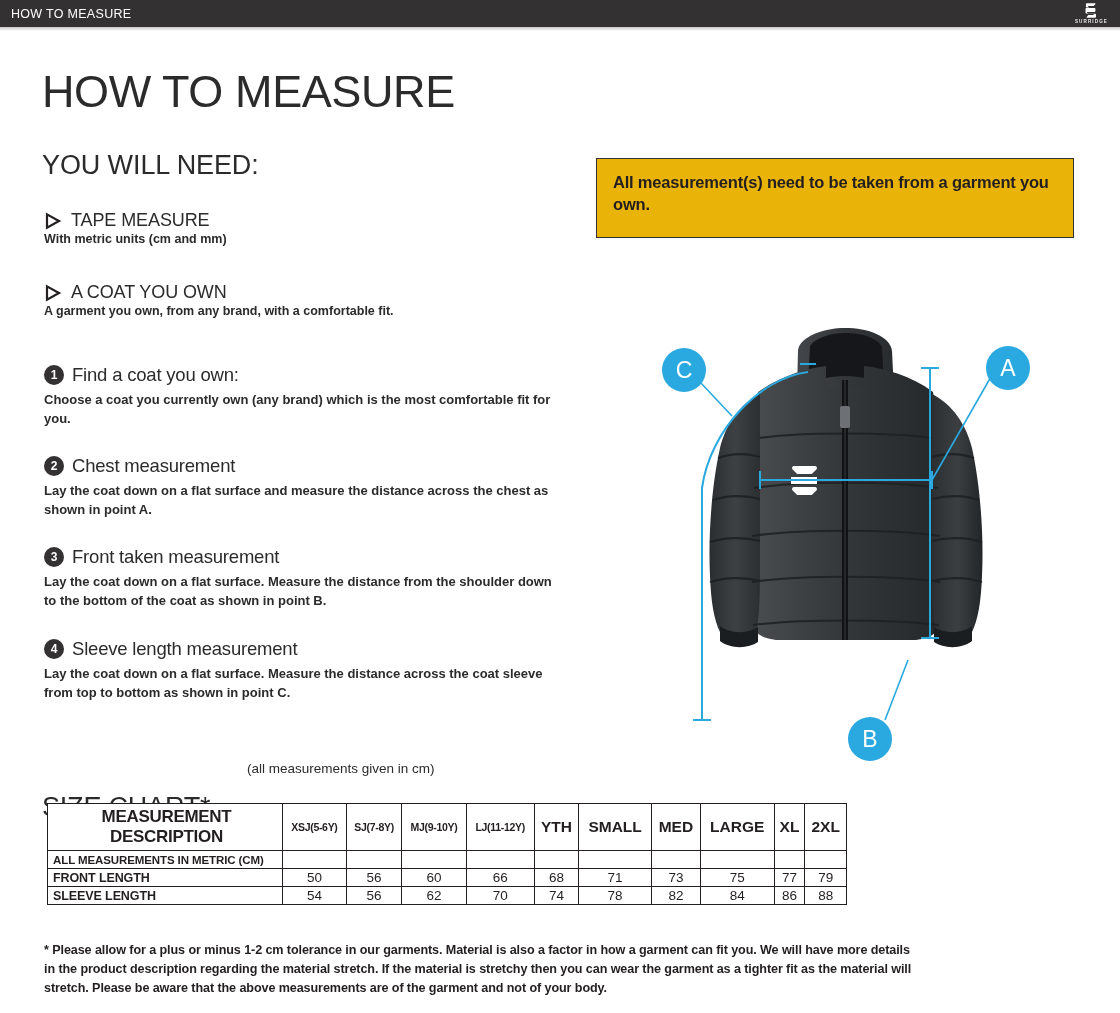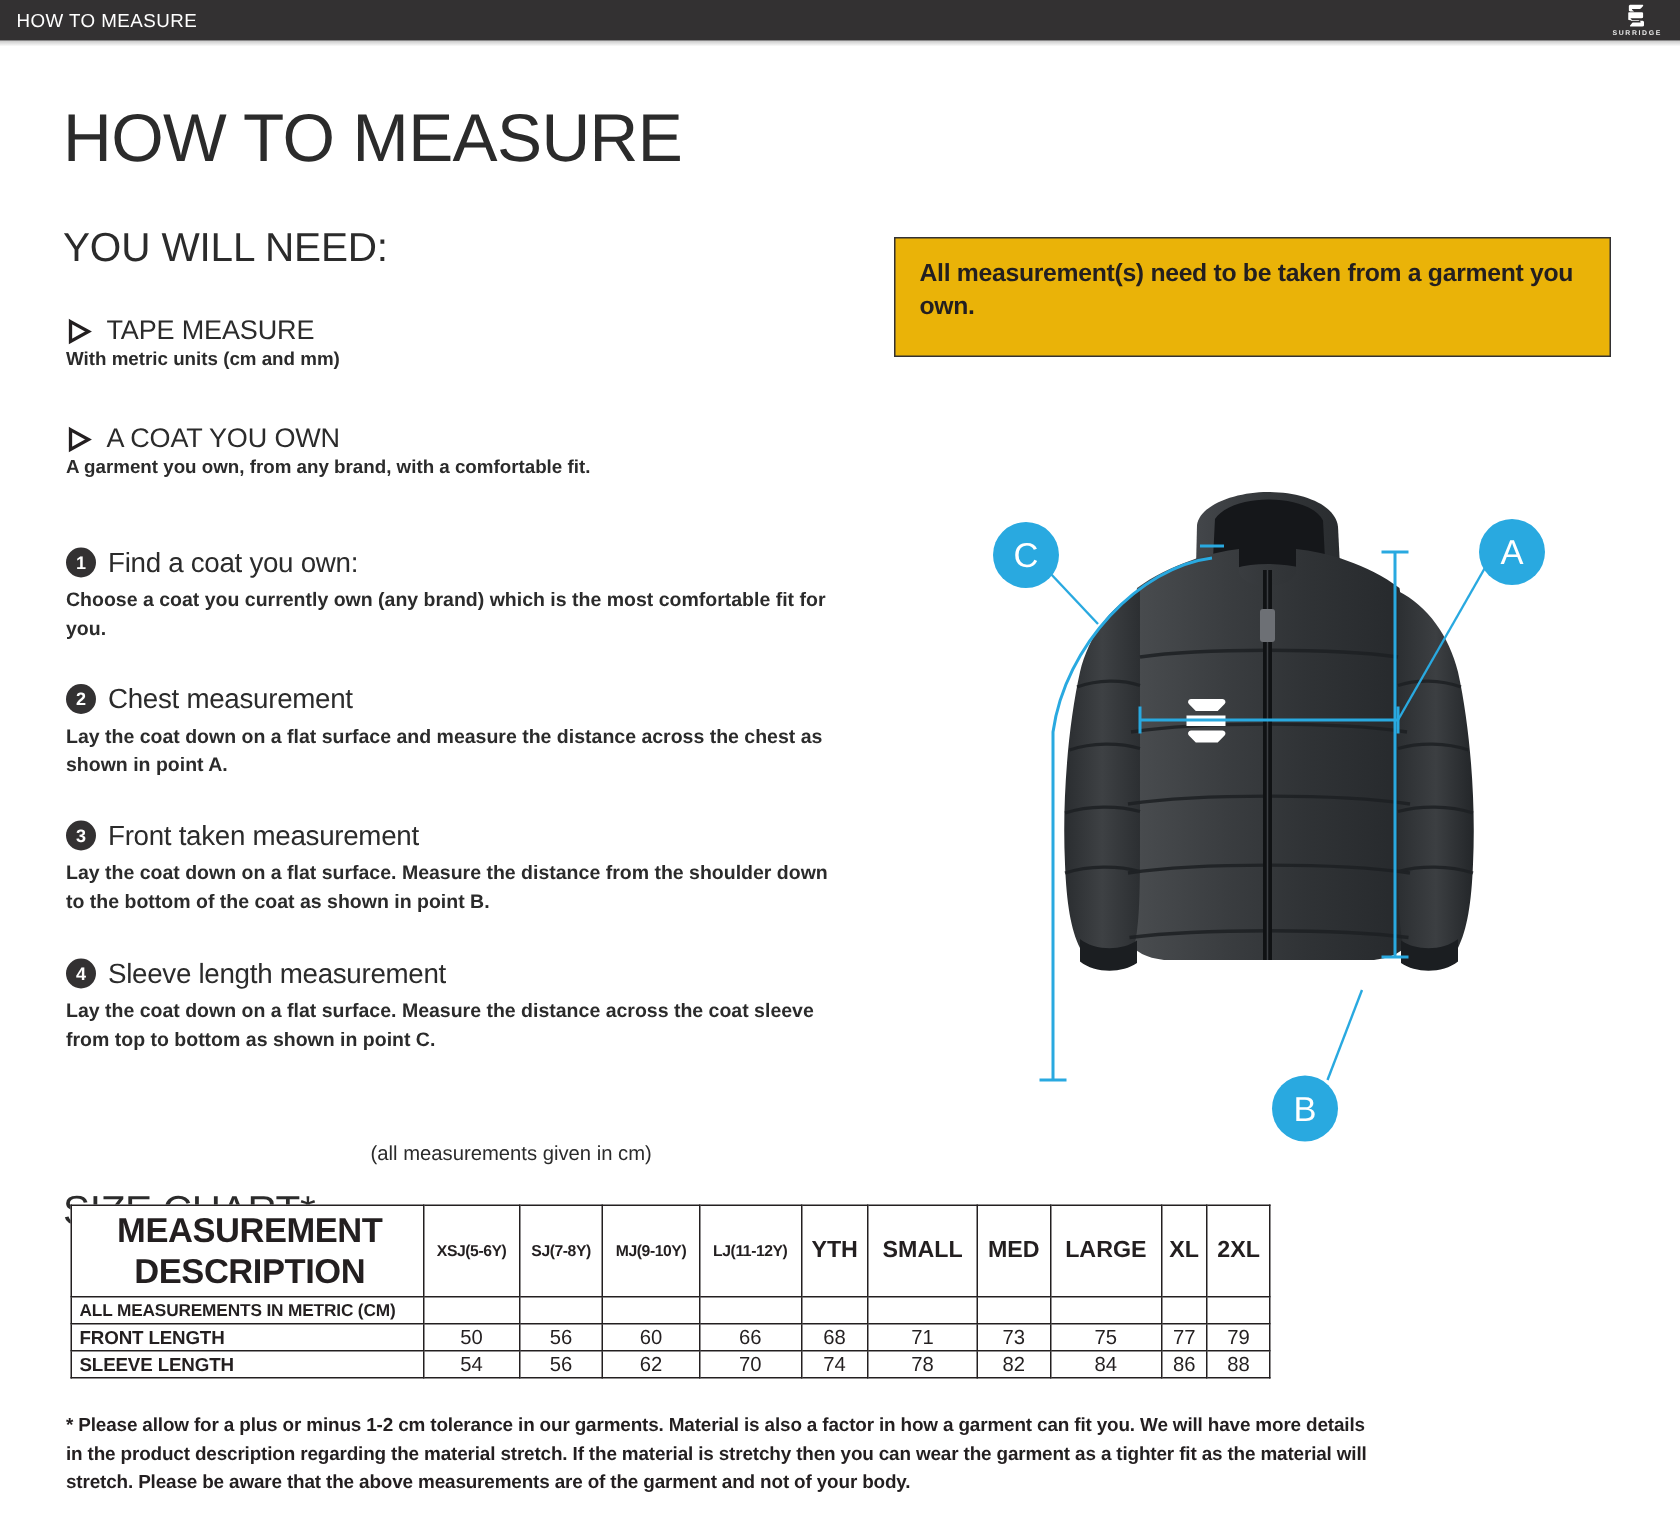"MEASUREMENT DESCRIPTION" th.desc-h { font-size: 23px -> 17px }
